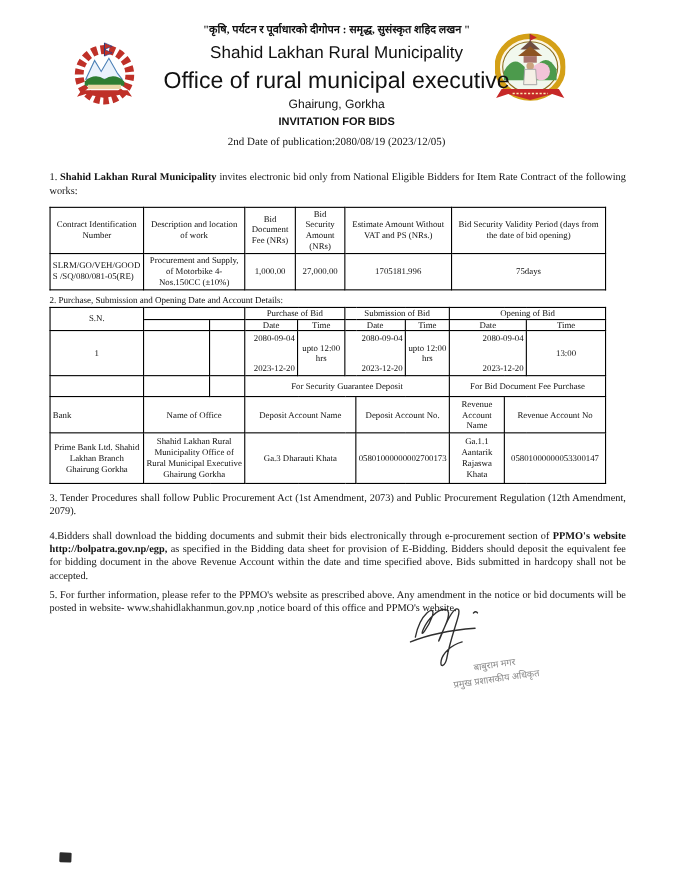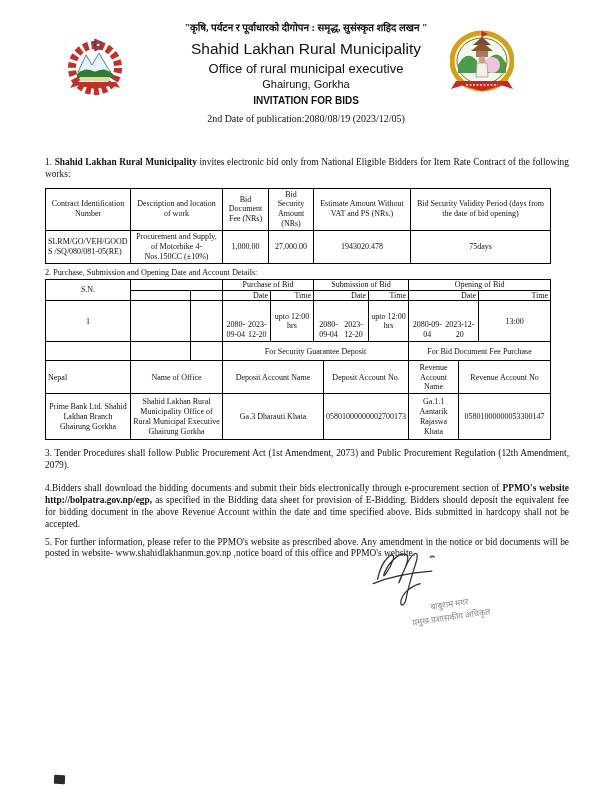"Office of rural municipal executive" .hdr-office { font-size: 13px -> 21px }
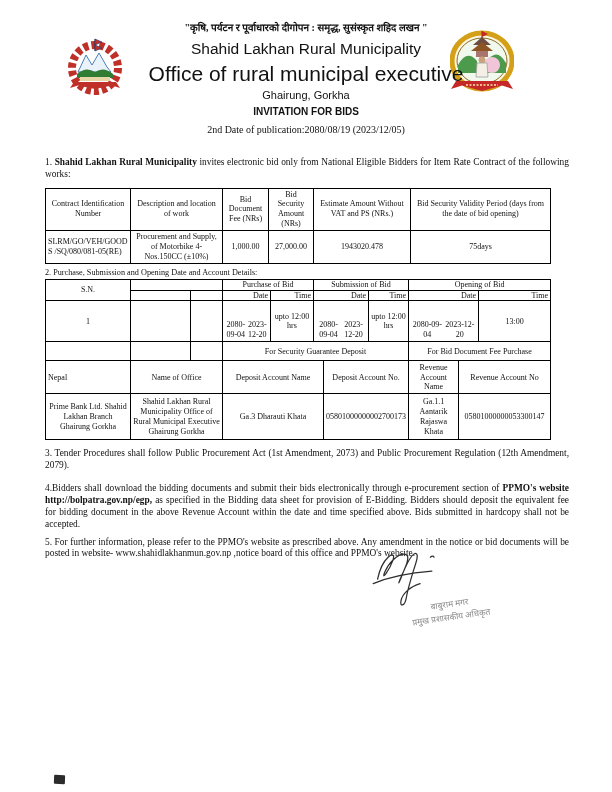"1943020.478" td { text: 1943020.478 -> 1705181.996 }
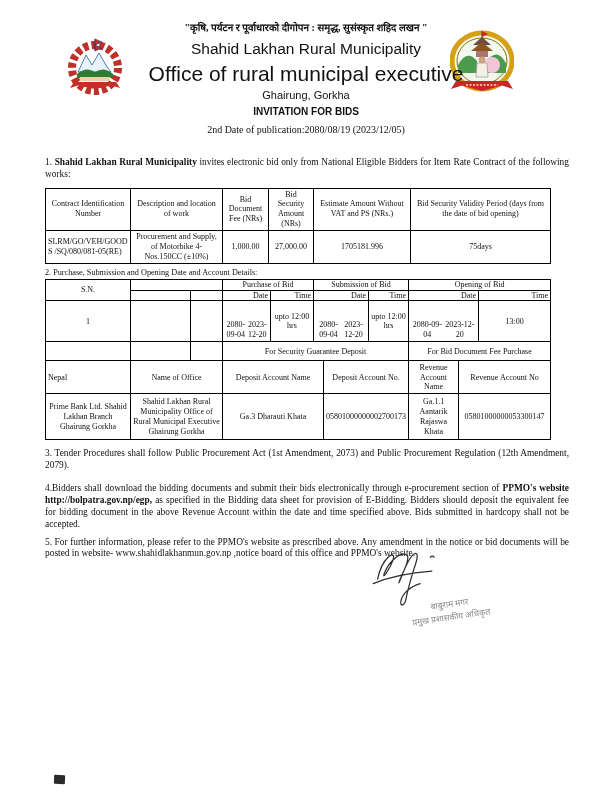"Date" .t2 .r2 td { text-align: right -> none }
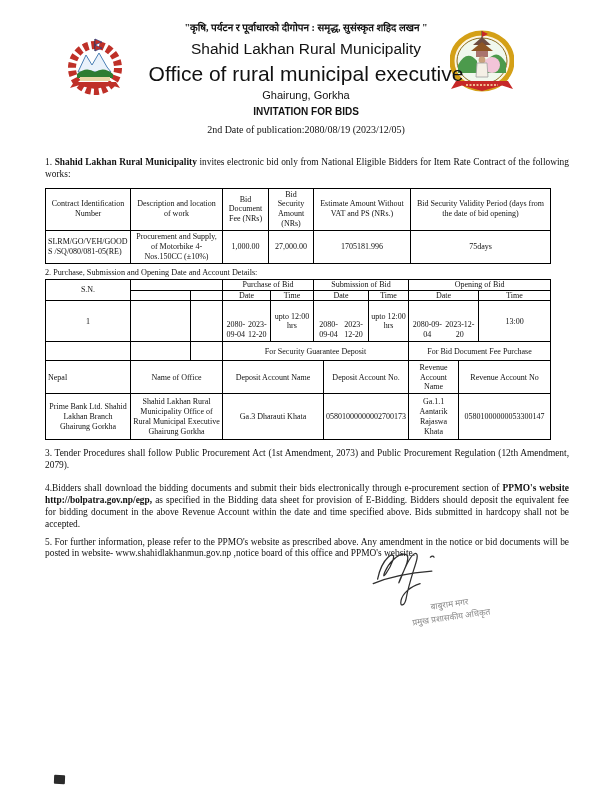"2080-09-04" .dc { flex-direction: row -> column }
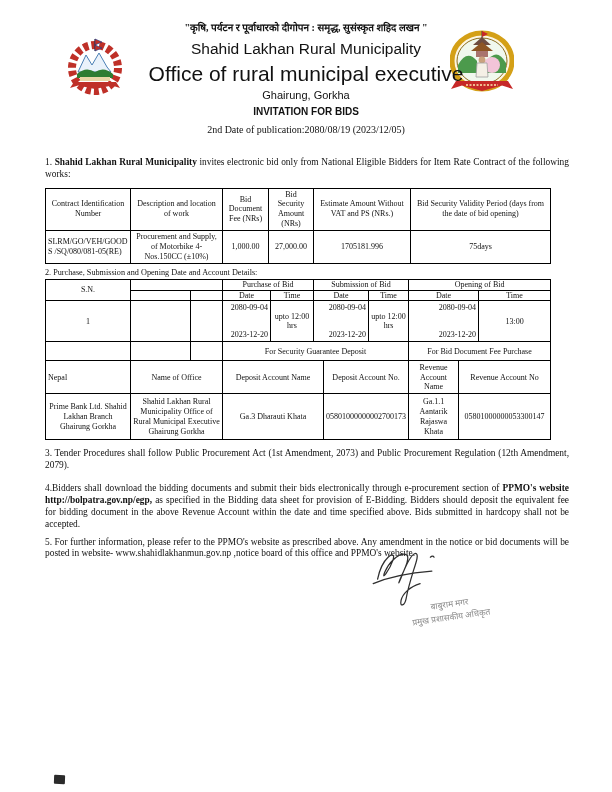"Nepal" td.left { text: Nepal -> Bank }
